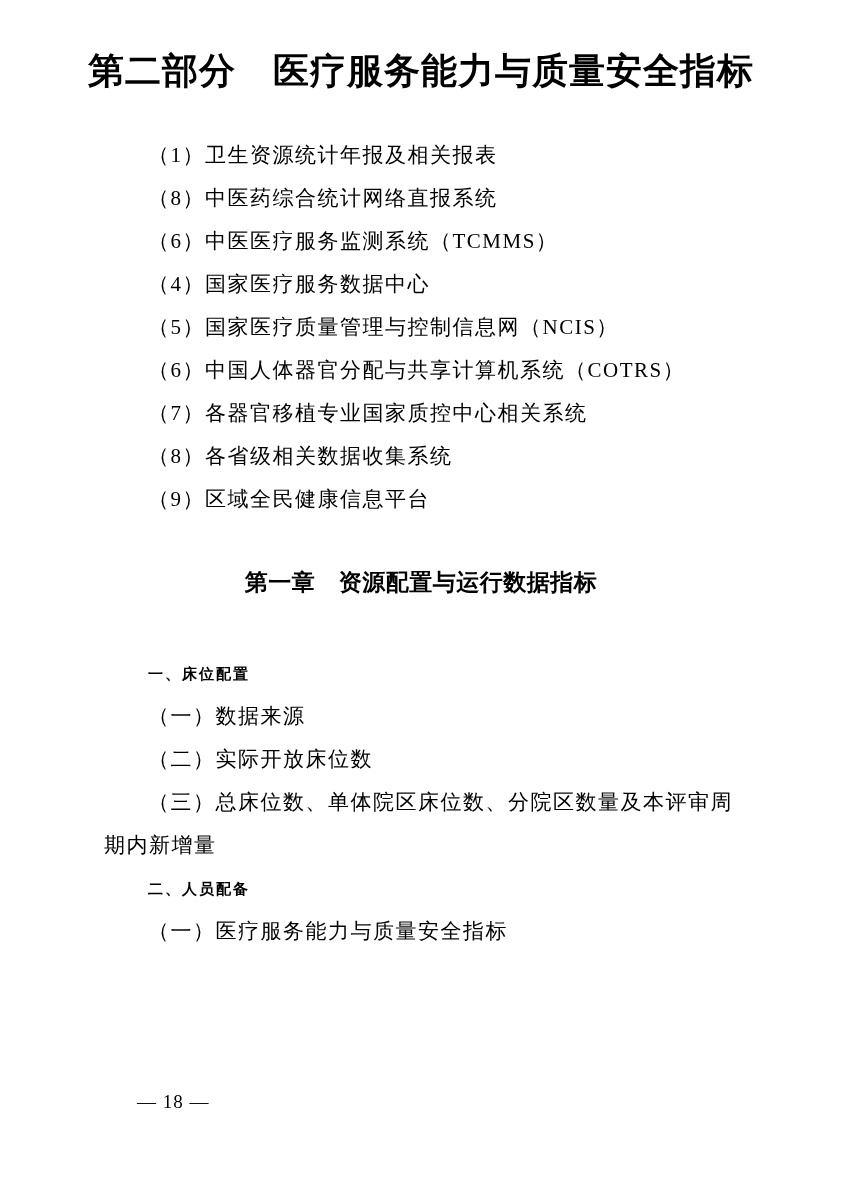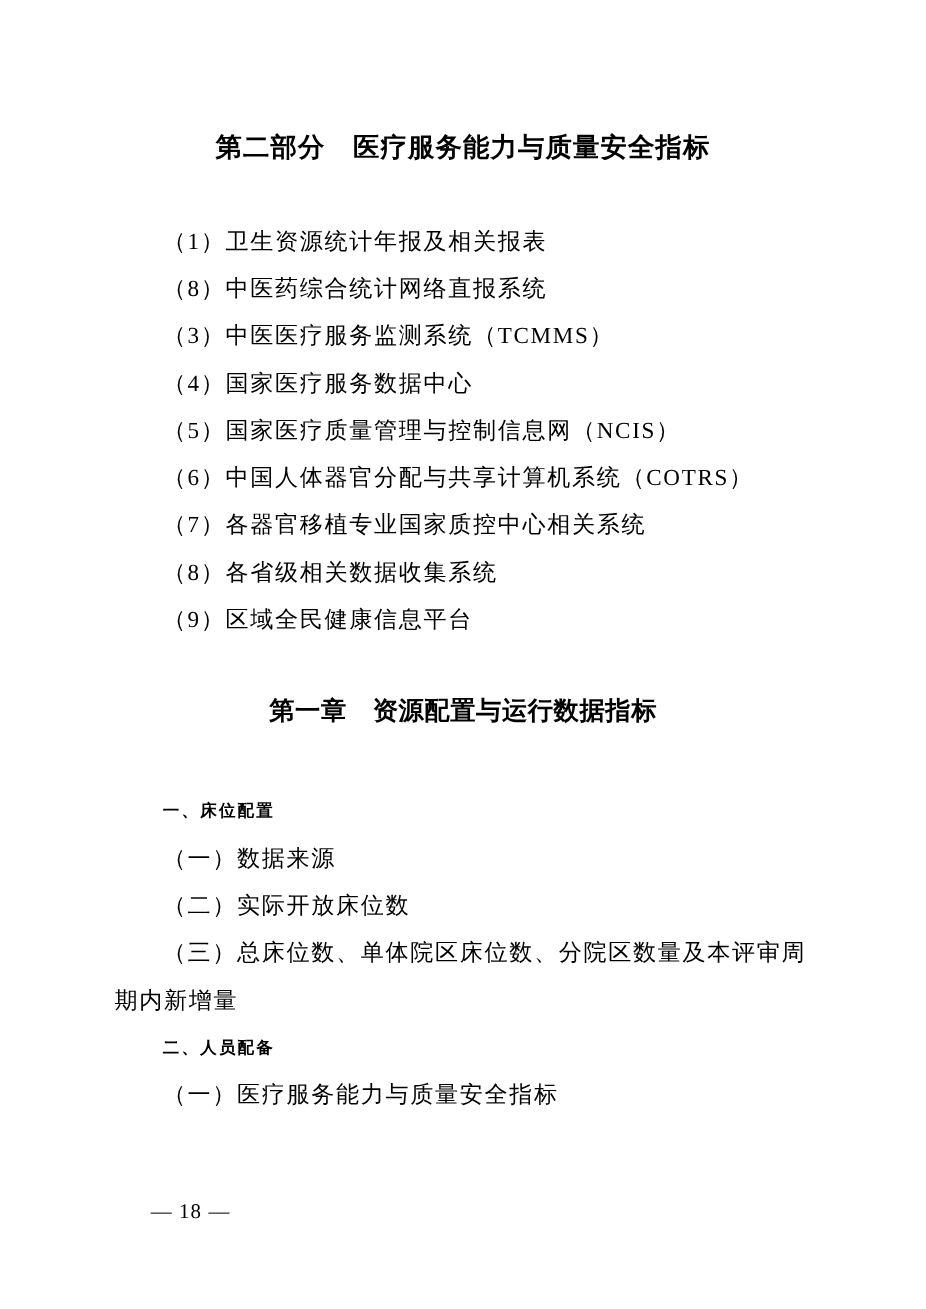"第二部分 医疗服务能力与质量安全指标" .part-title { font-size: 24px -> 36px; padding-top: 117px -> 53px }
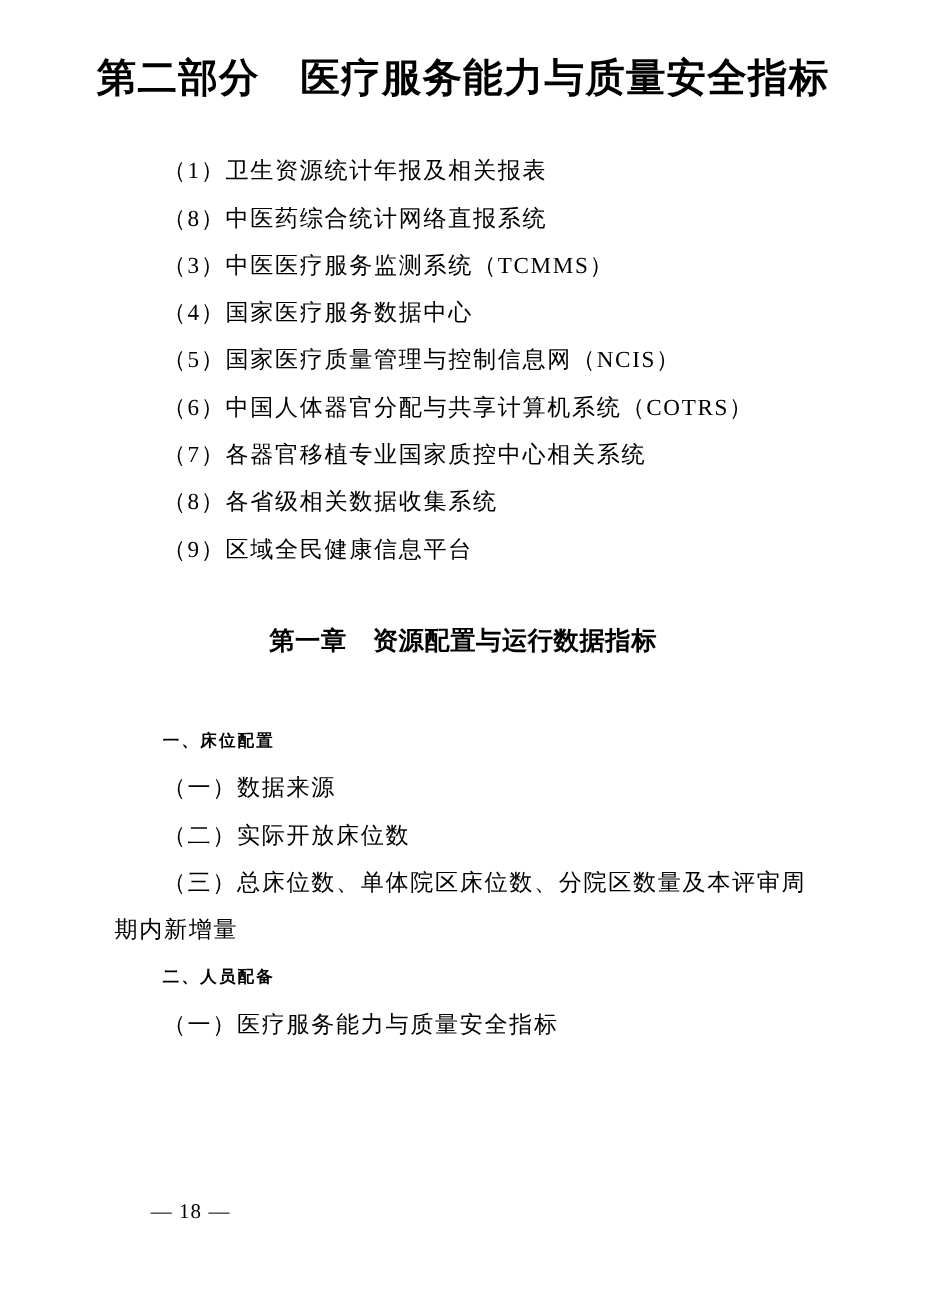"（3）中医医疗服务监测系统（TCMMS）" p { text: 3 -> 6 }
